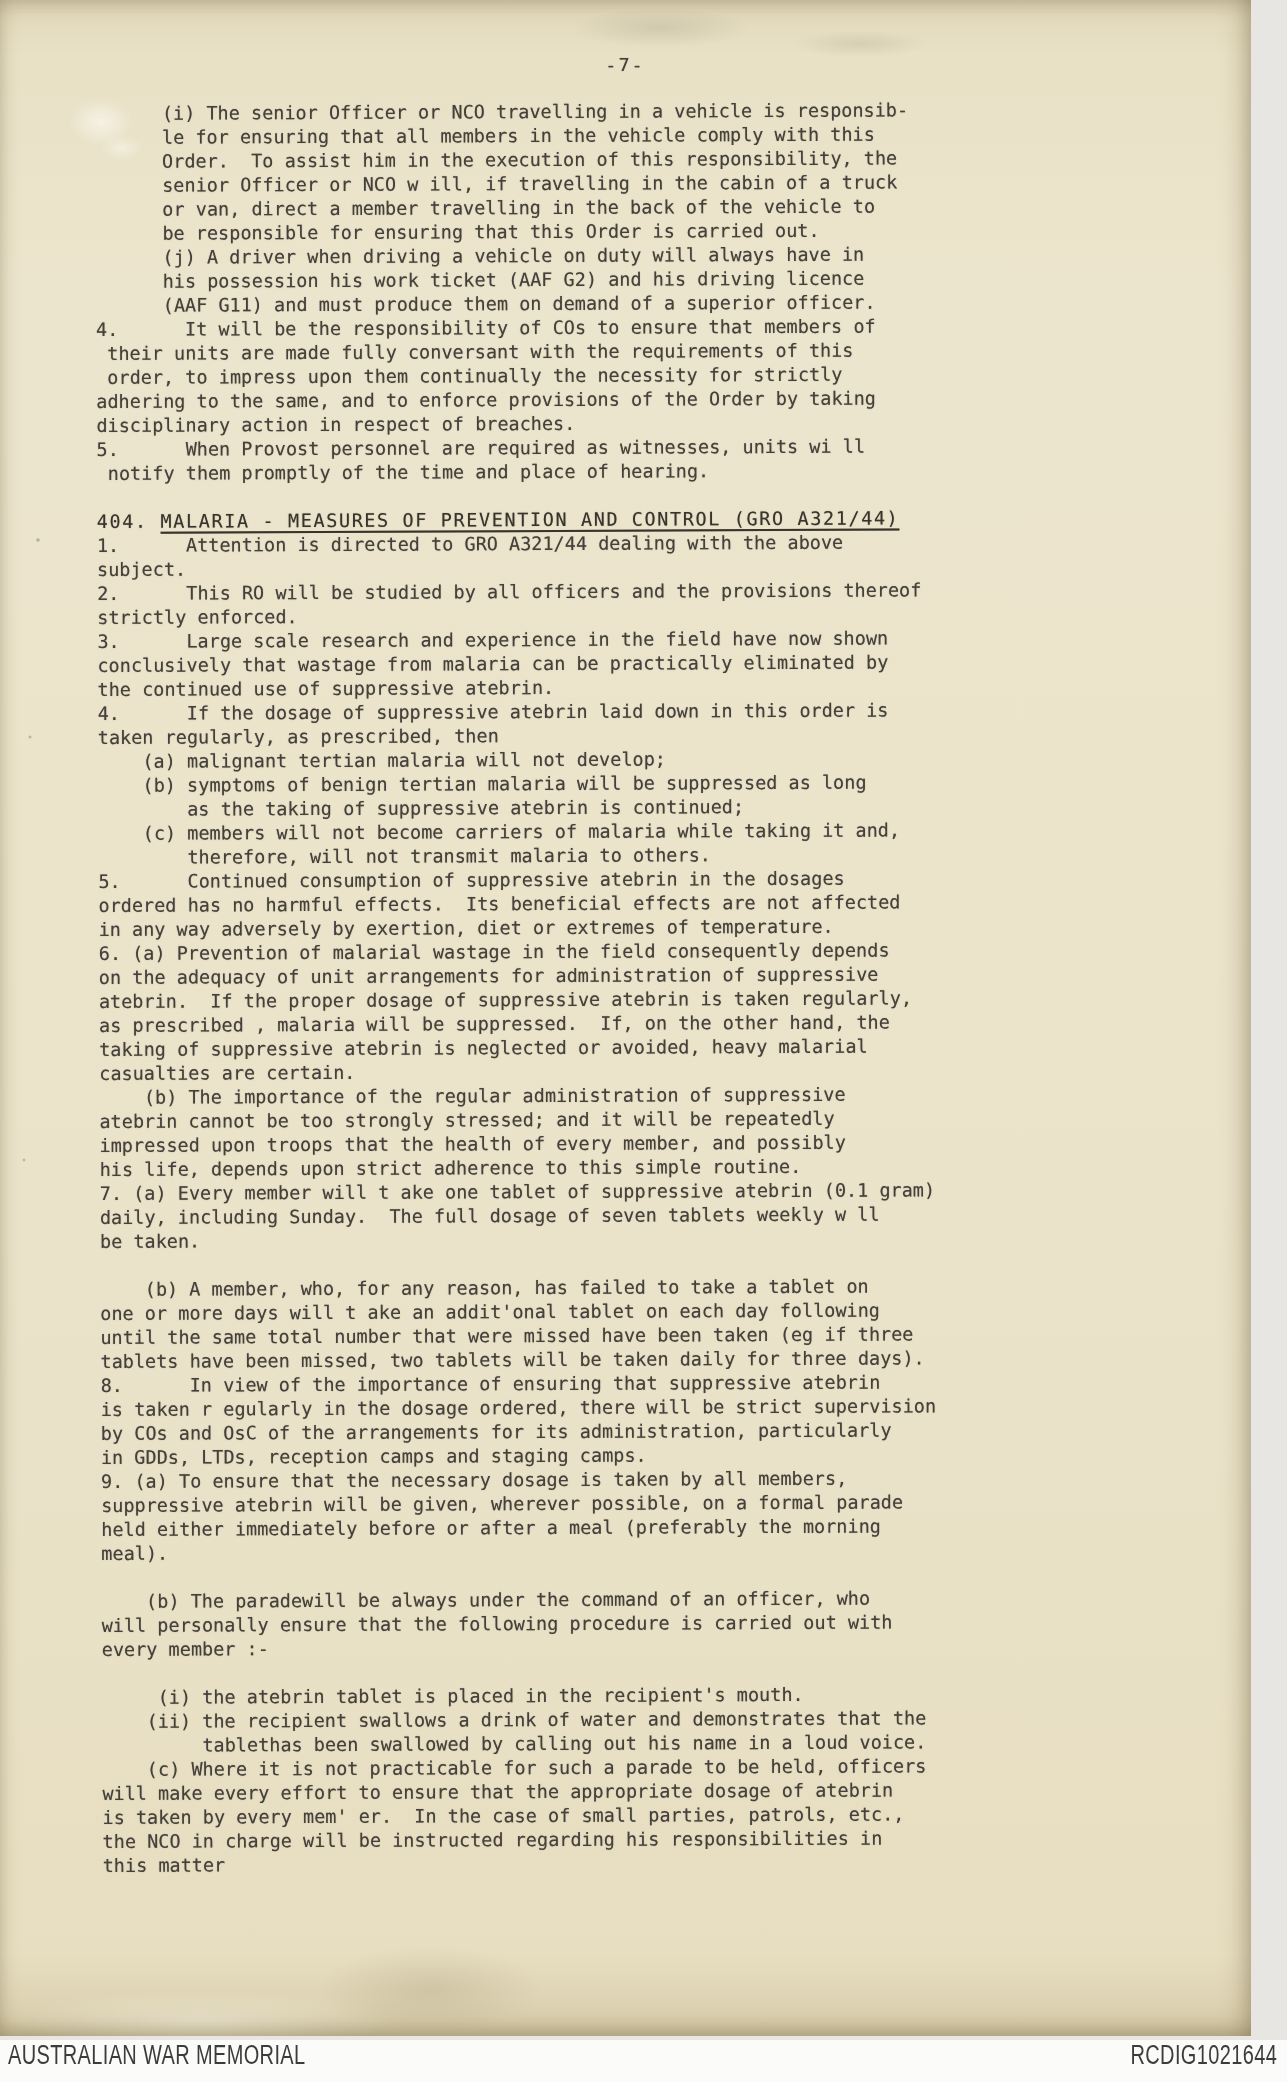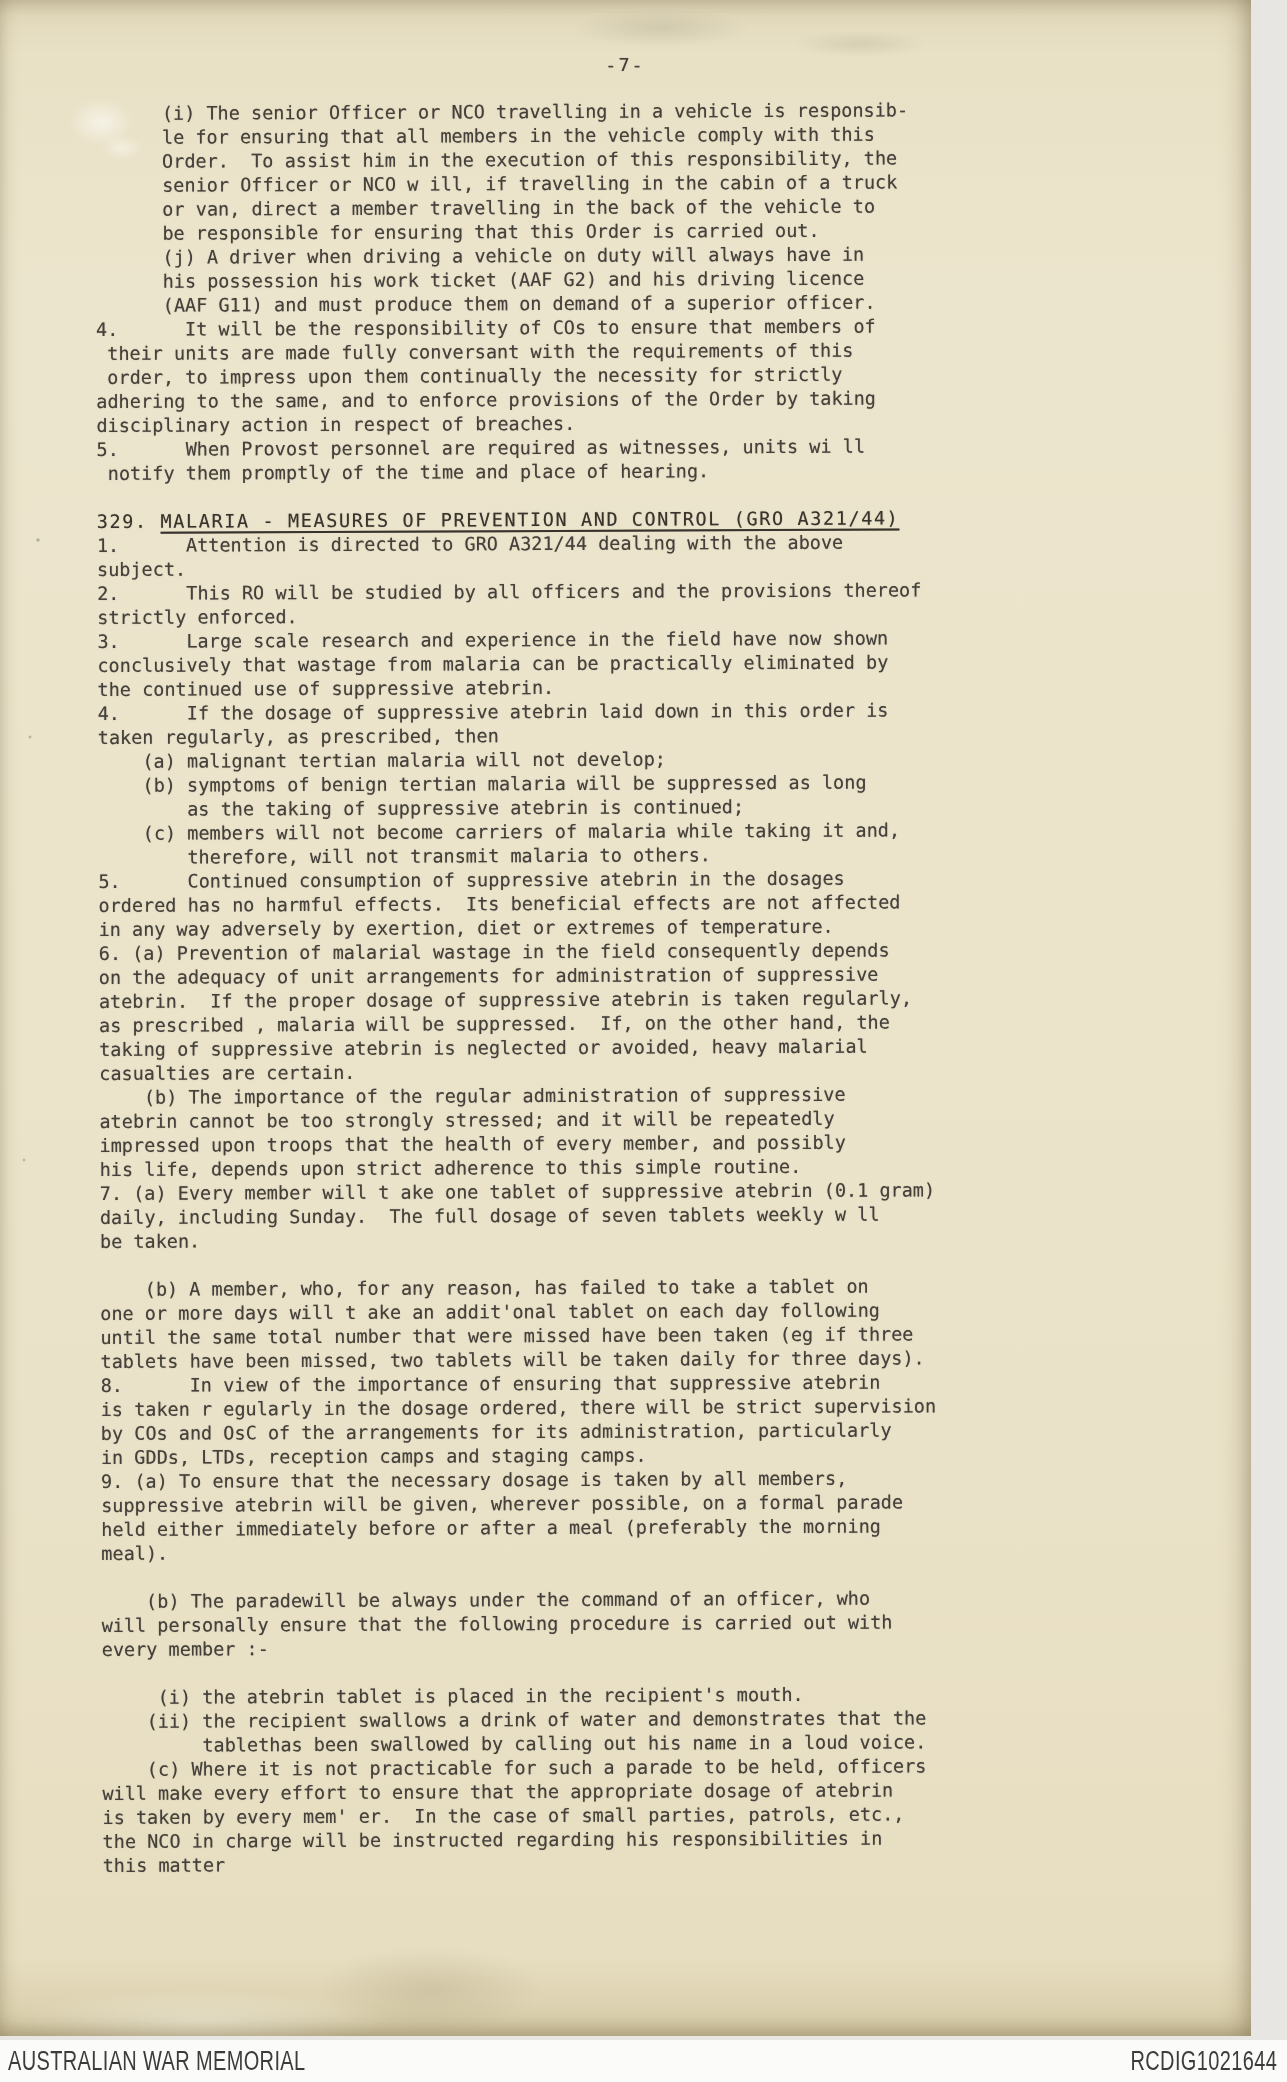"329." span { text: 329 -> 404 }
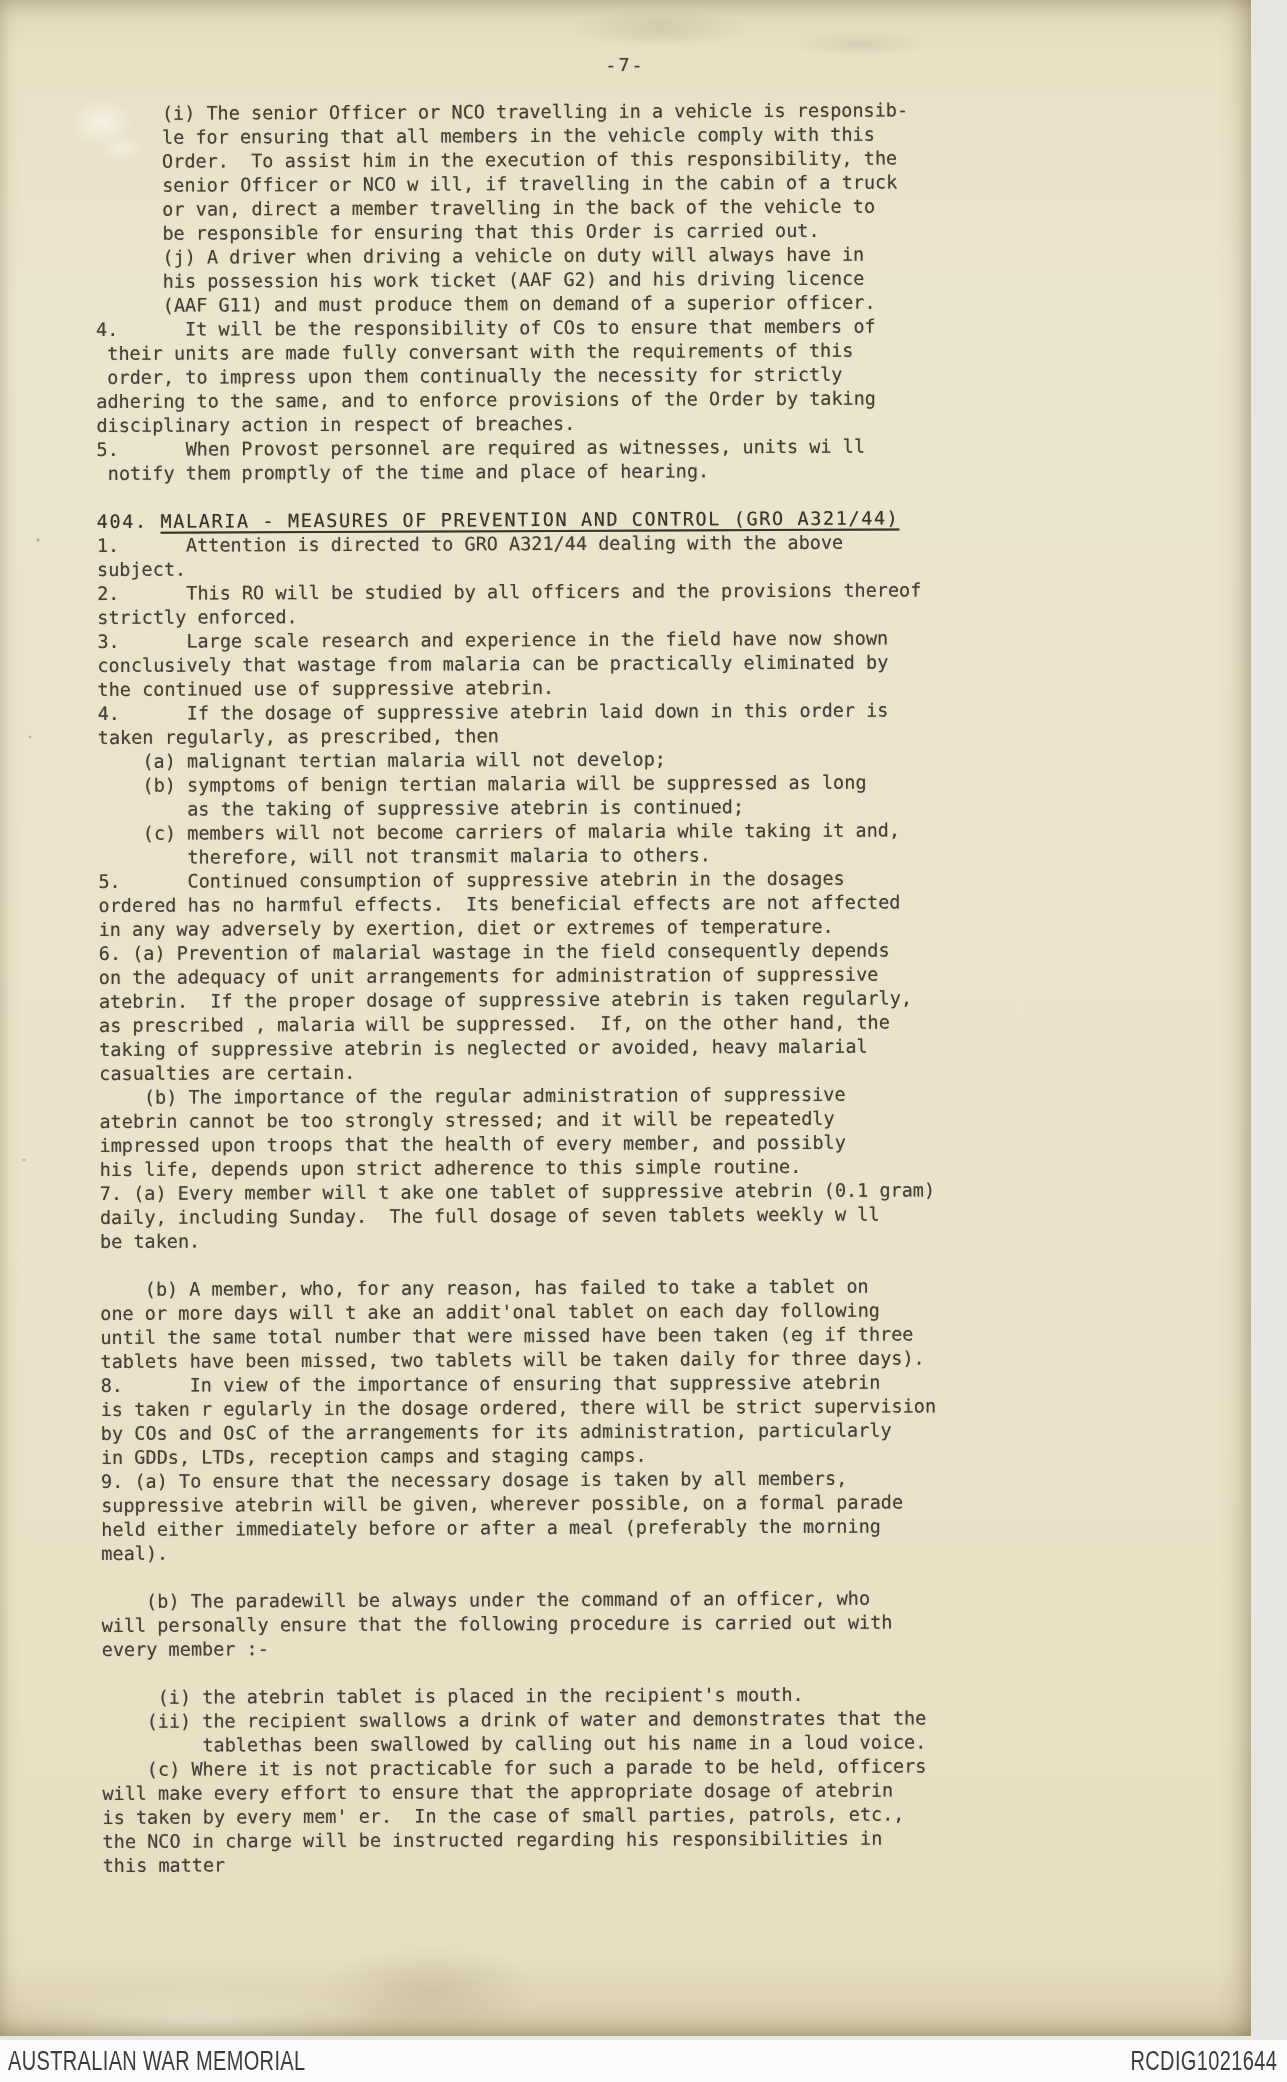"AUSTRALIAN WAR MEMORIAL" .awm-bar { align-items: center -> flex-start }
